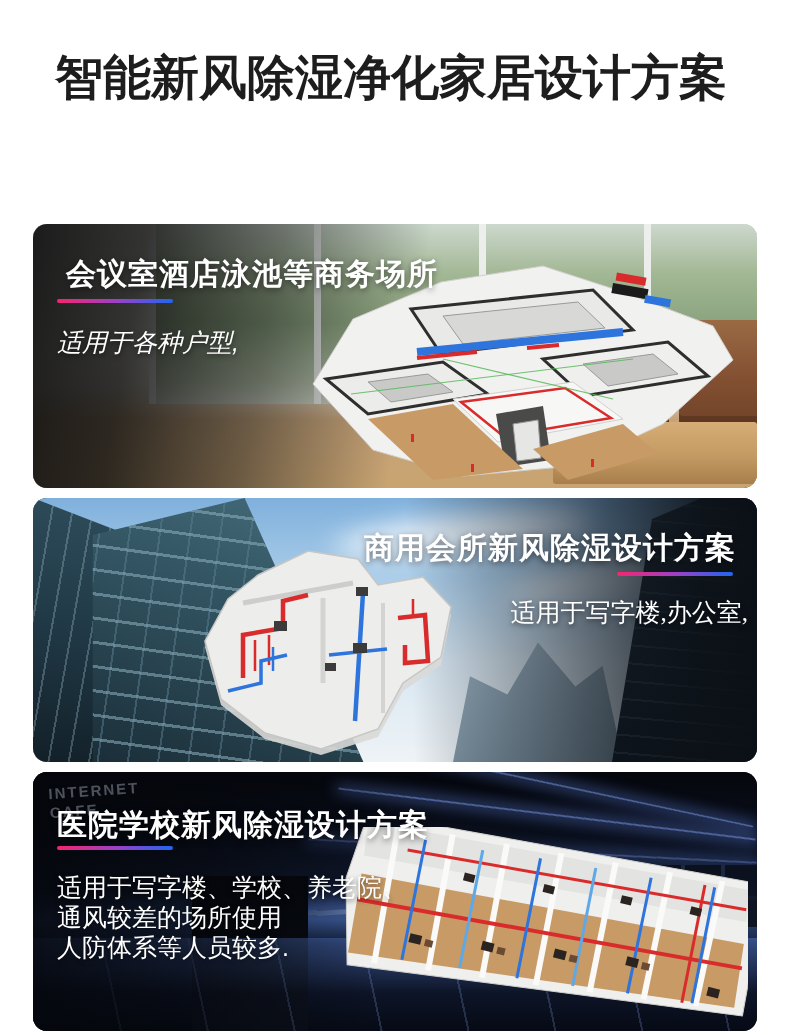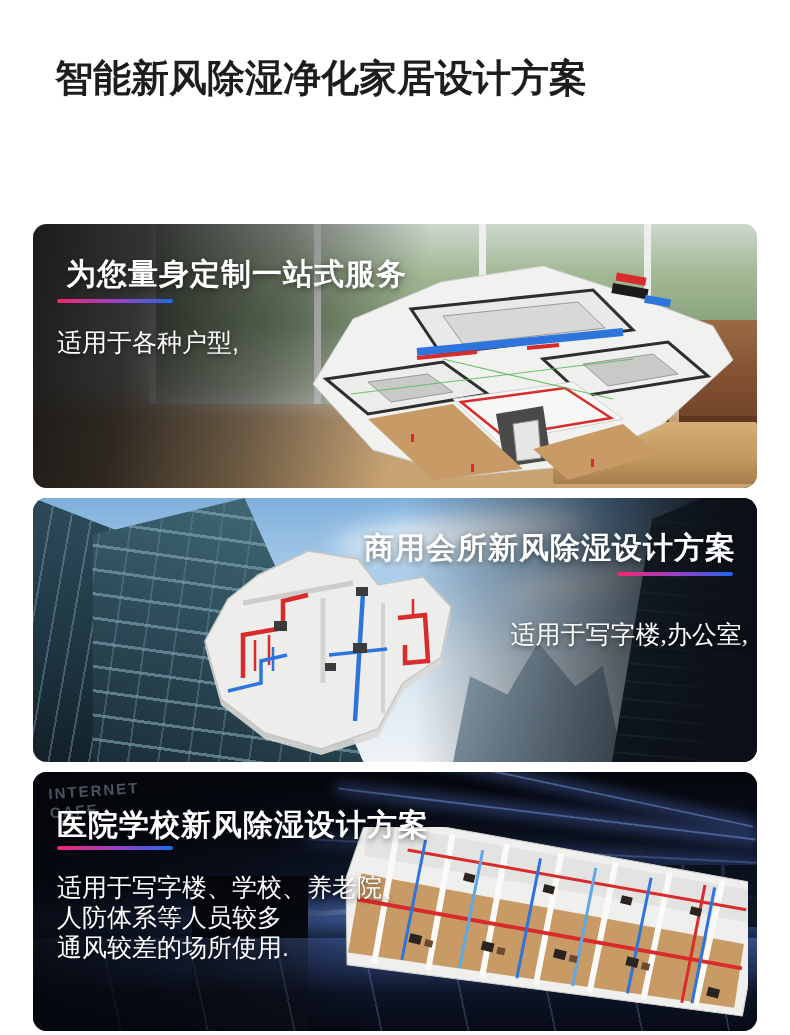"智能新风除湿净化家居设计方案" .heading { font-size: 38px -> 48px }
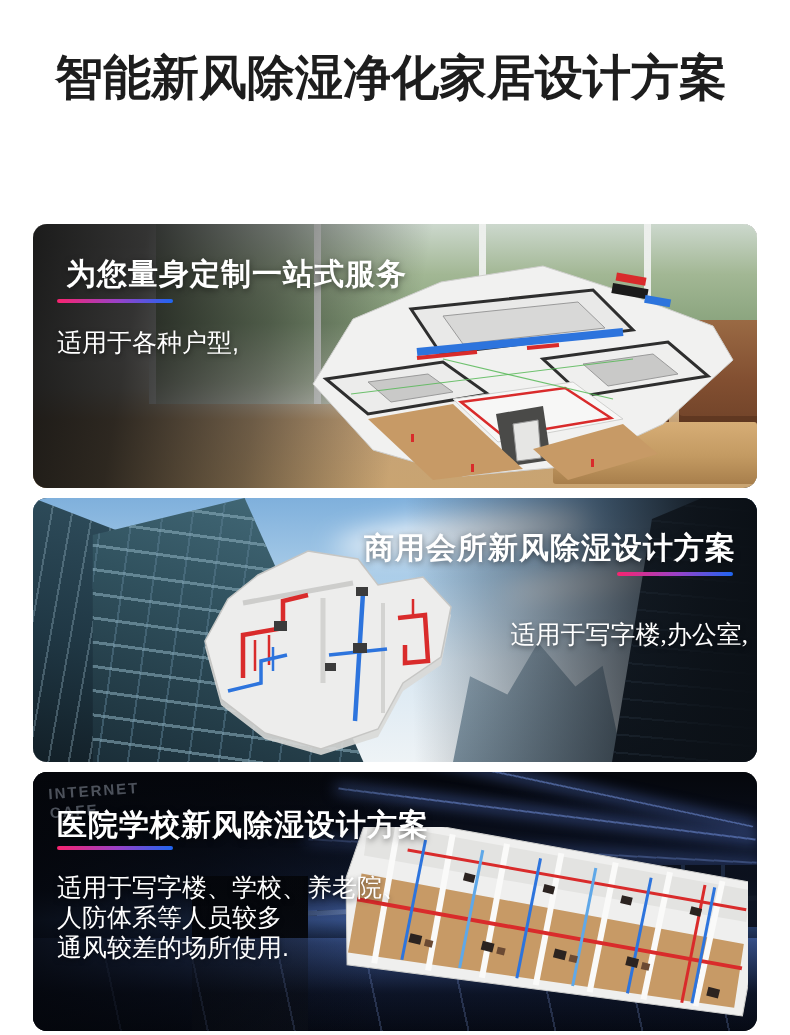"为您量身定制一站式服务" h2.card-title { text: 为您量身定制一站式服务 -> 会议室酒店泳池等商务场所 }
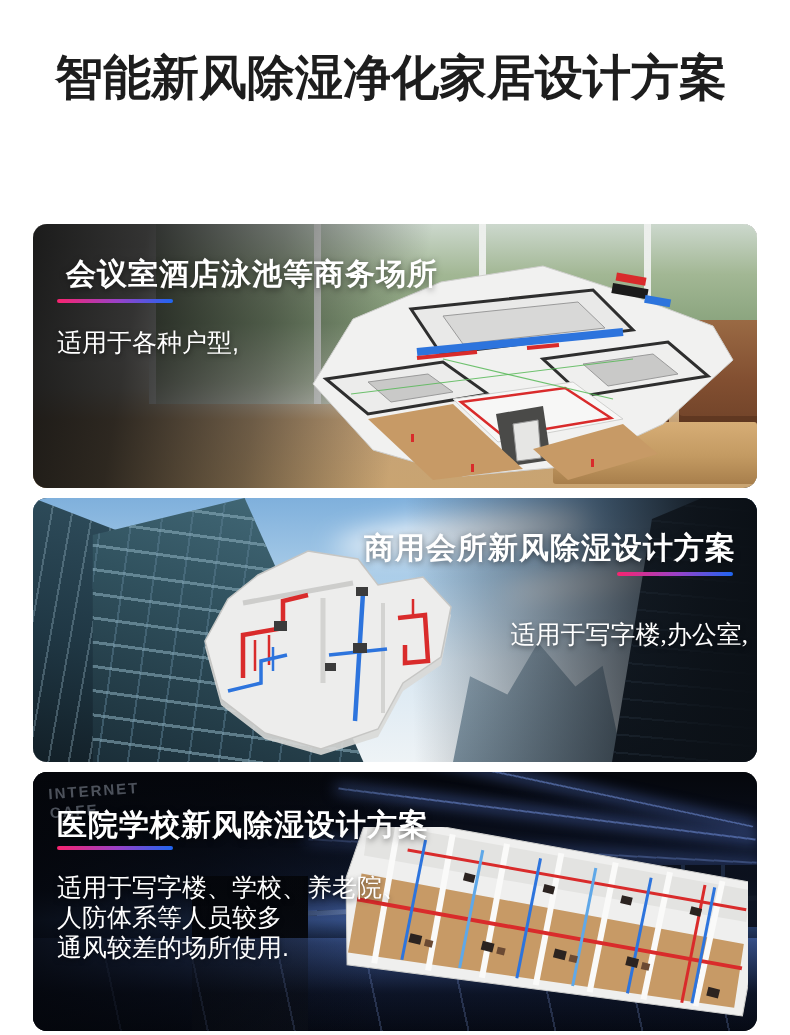"适用于各种户型," div.body-text { font-style: none -> italic }
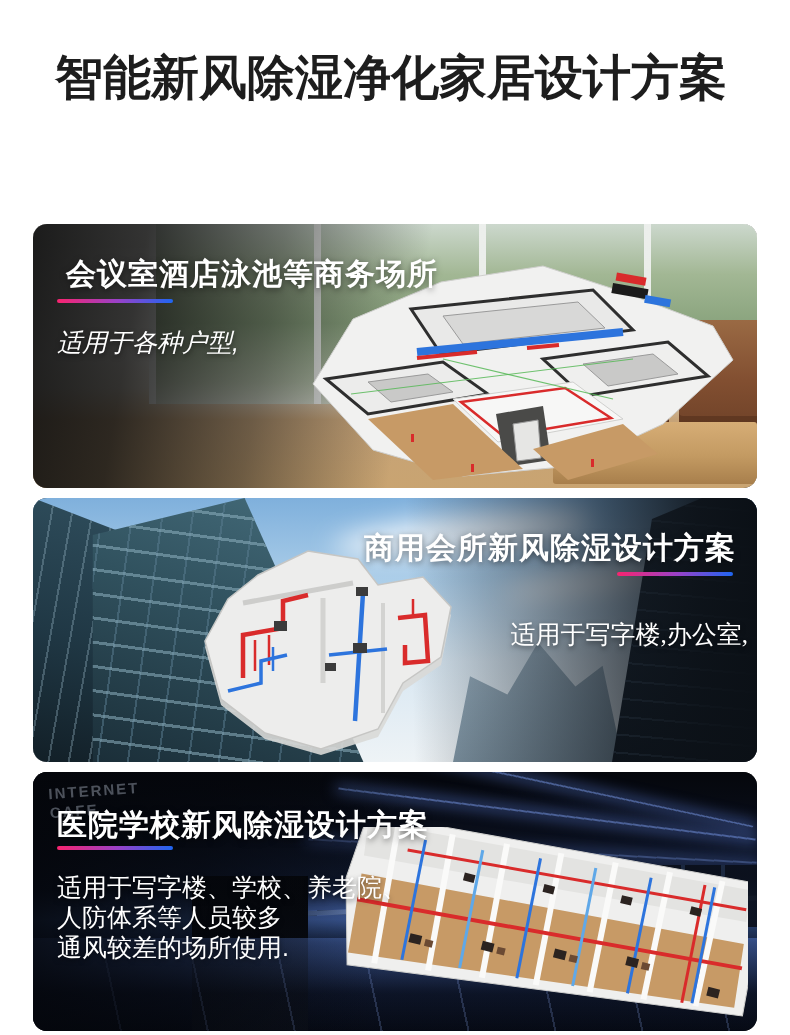"适用于写字楼,办公室," div.body-text { margin-top: 22px -> none }
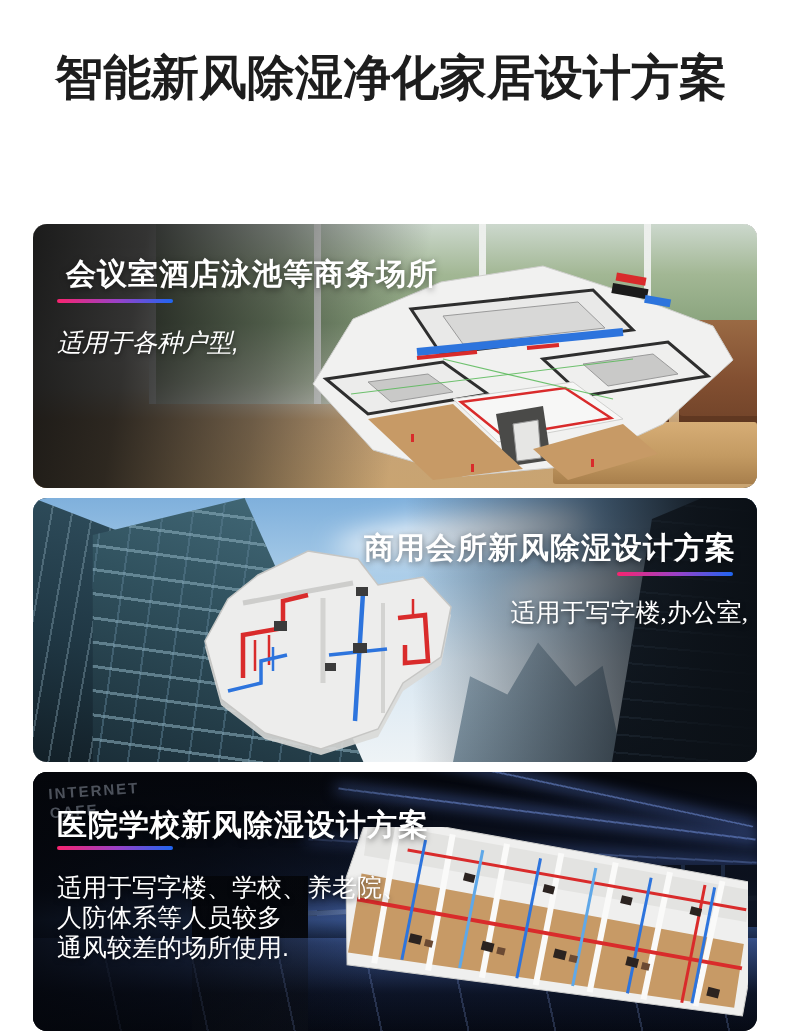"人防体系等人员较多" div { text: 人防体系等人员较多 -> 通风较差的场所使用 }
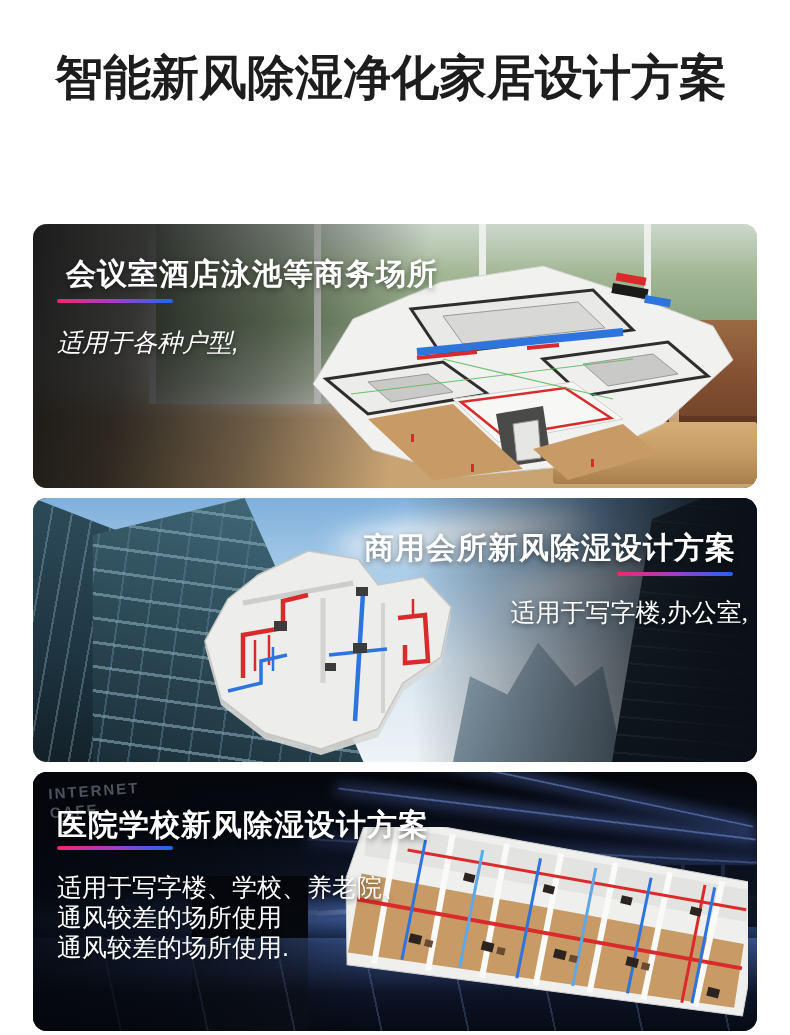"通风较差的场所使用." div { text: 通风较差的场所使用 -> 人防体系等人员较多 }
